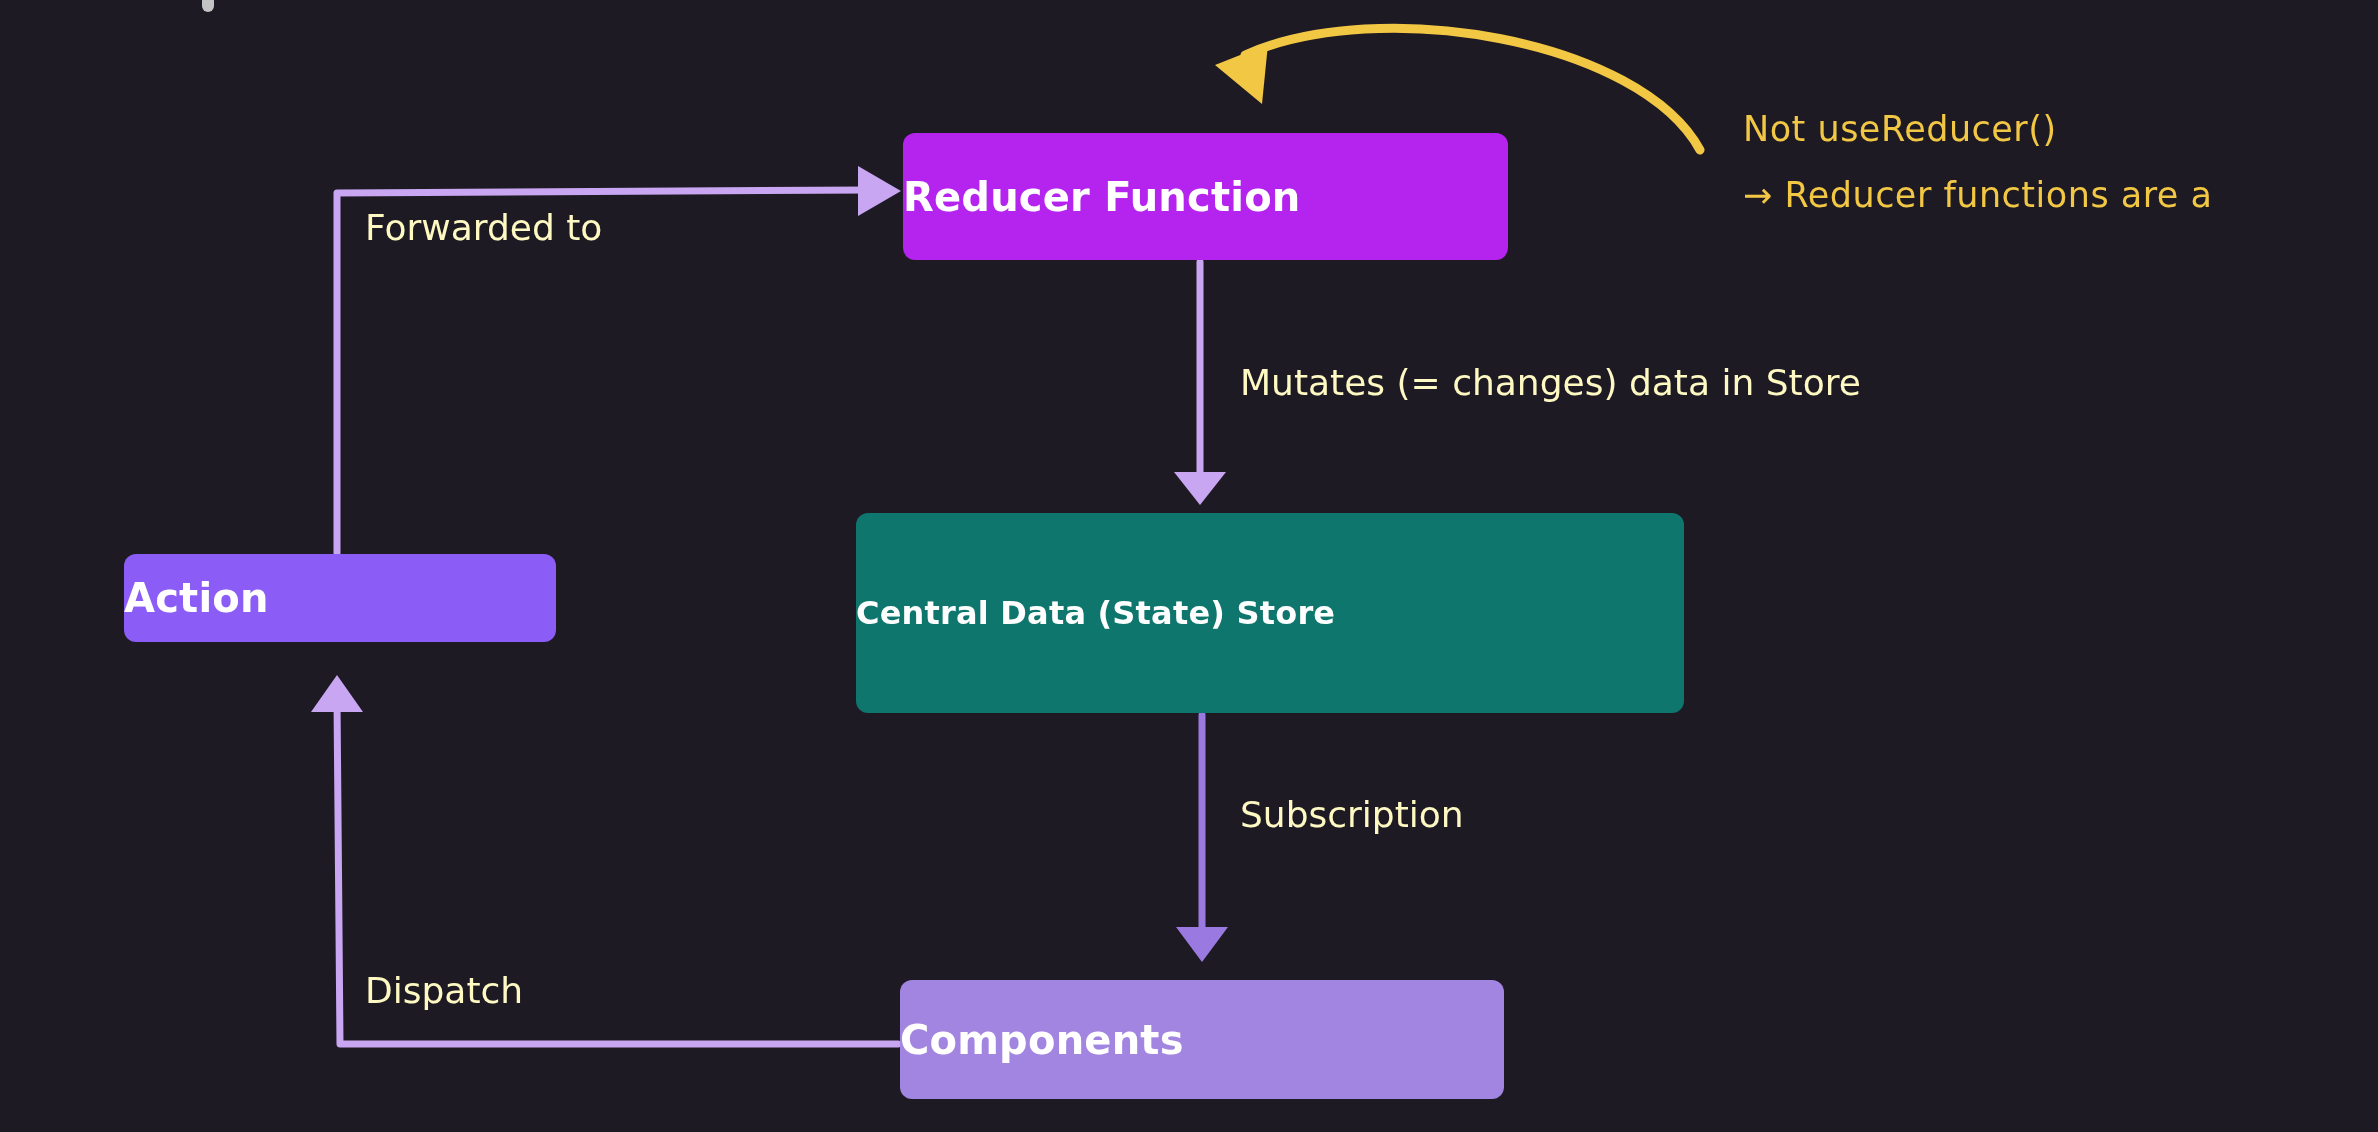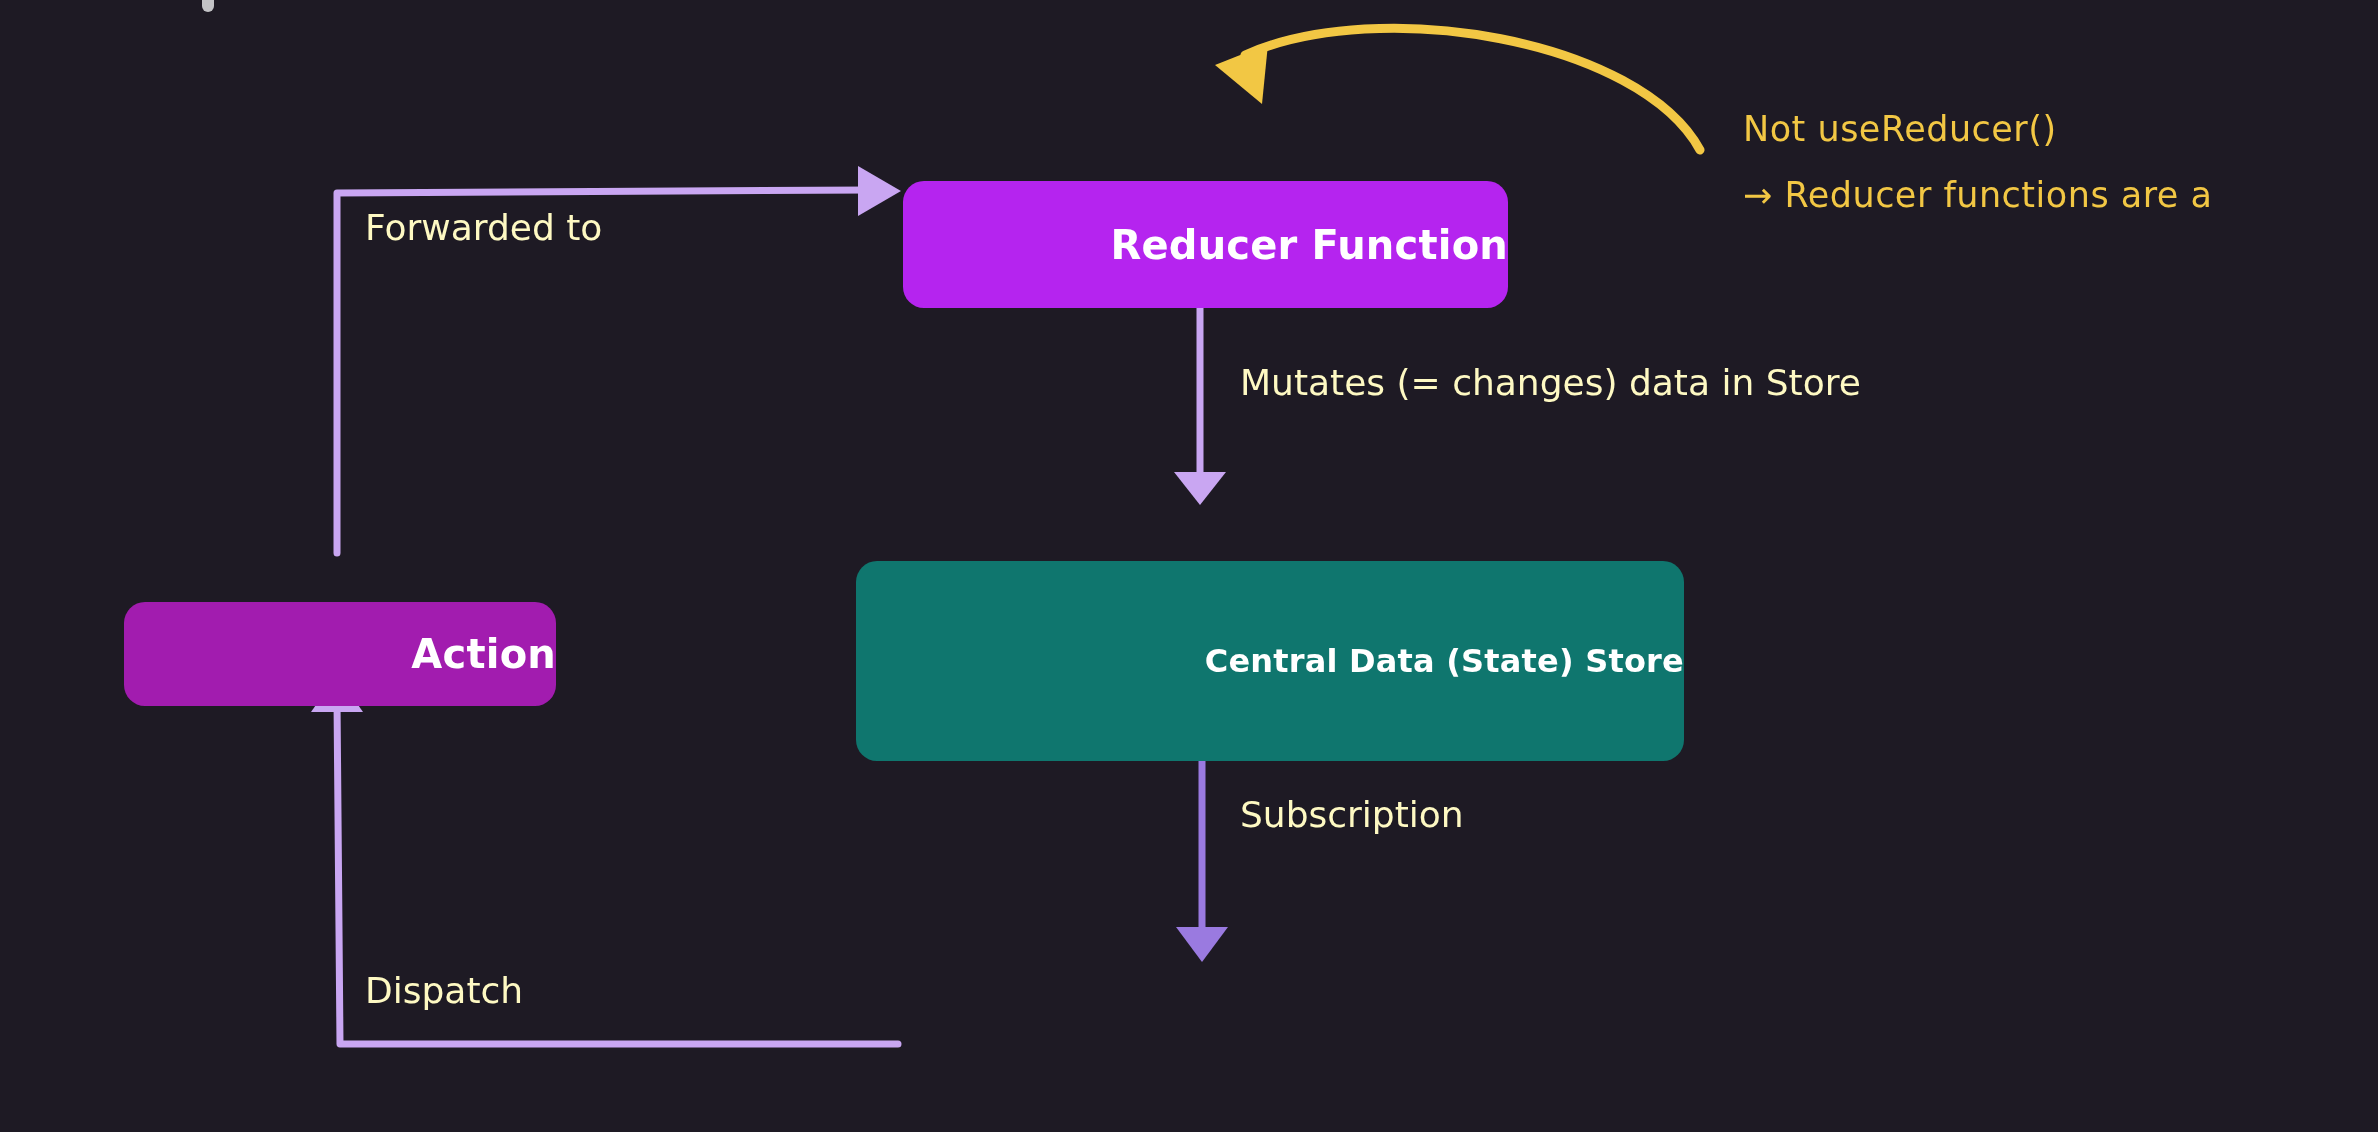"Reducer Function" .node { border-radius: 21px -> 12px; justify-content: flex-end -> flex-start; margin-top: 48px -> none }
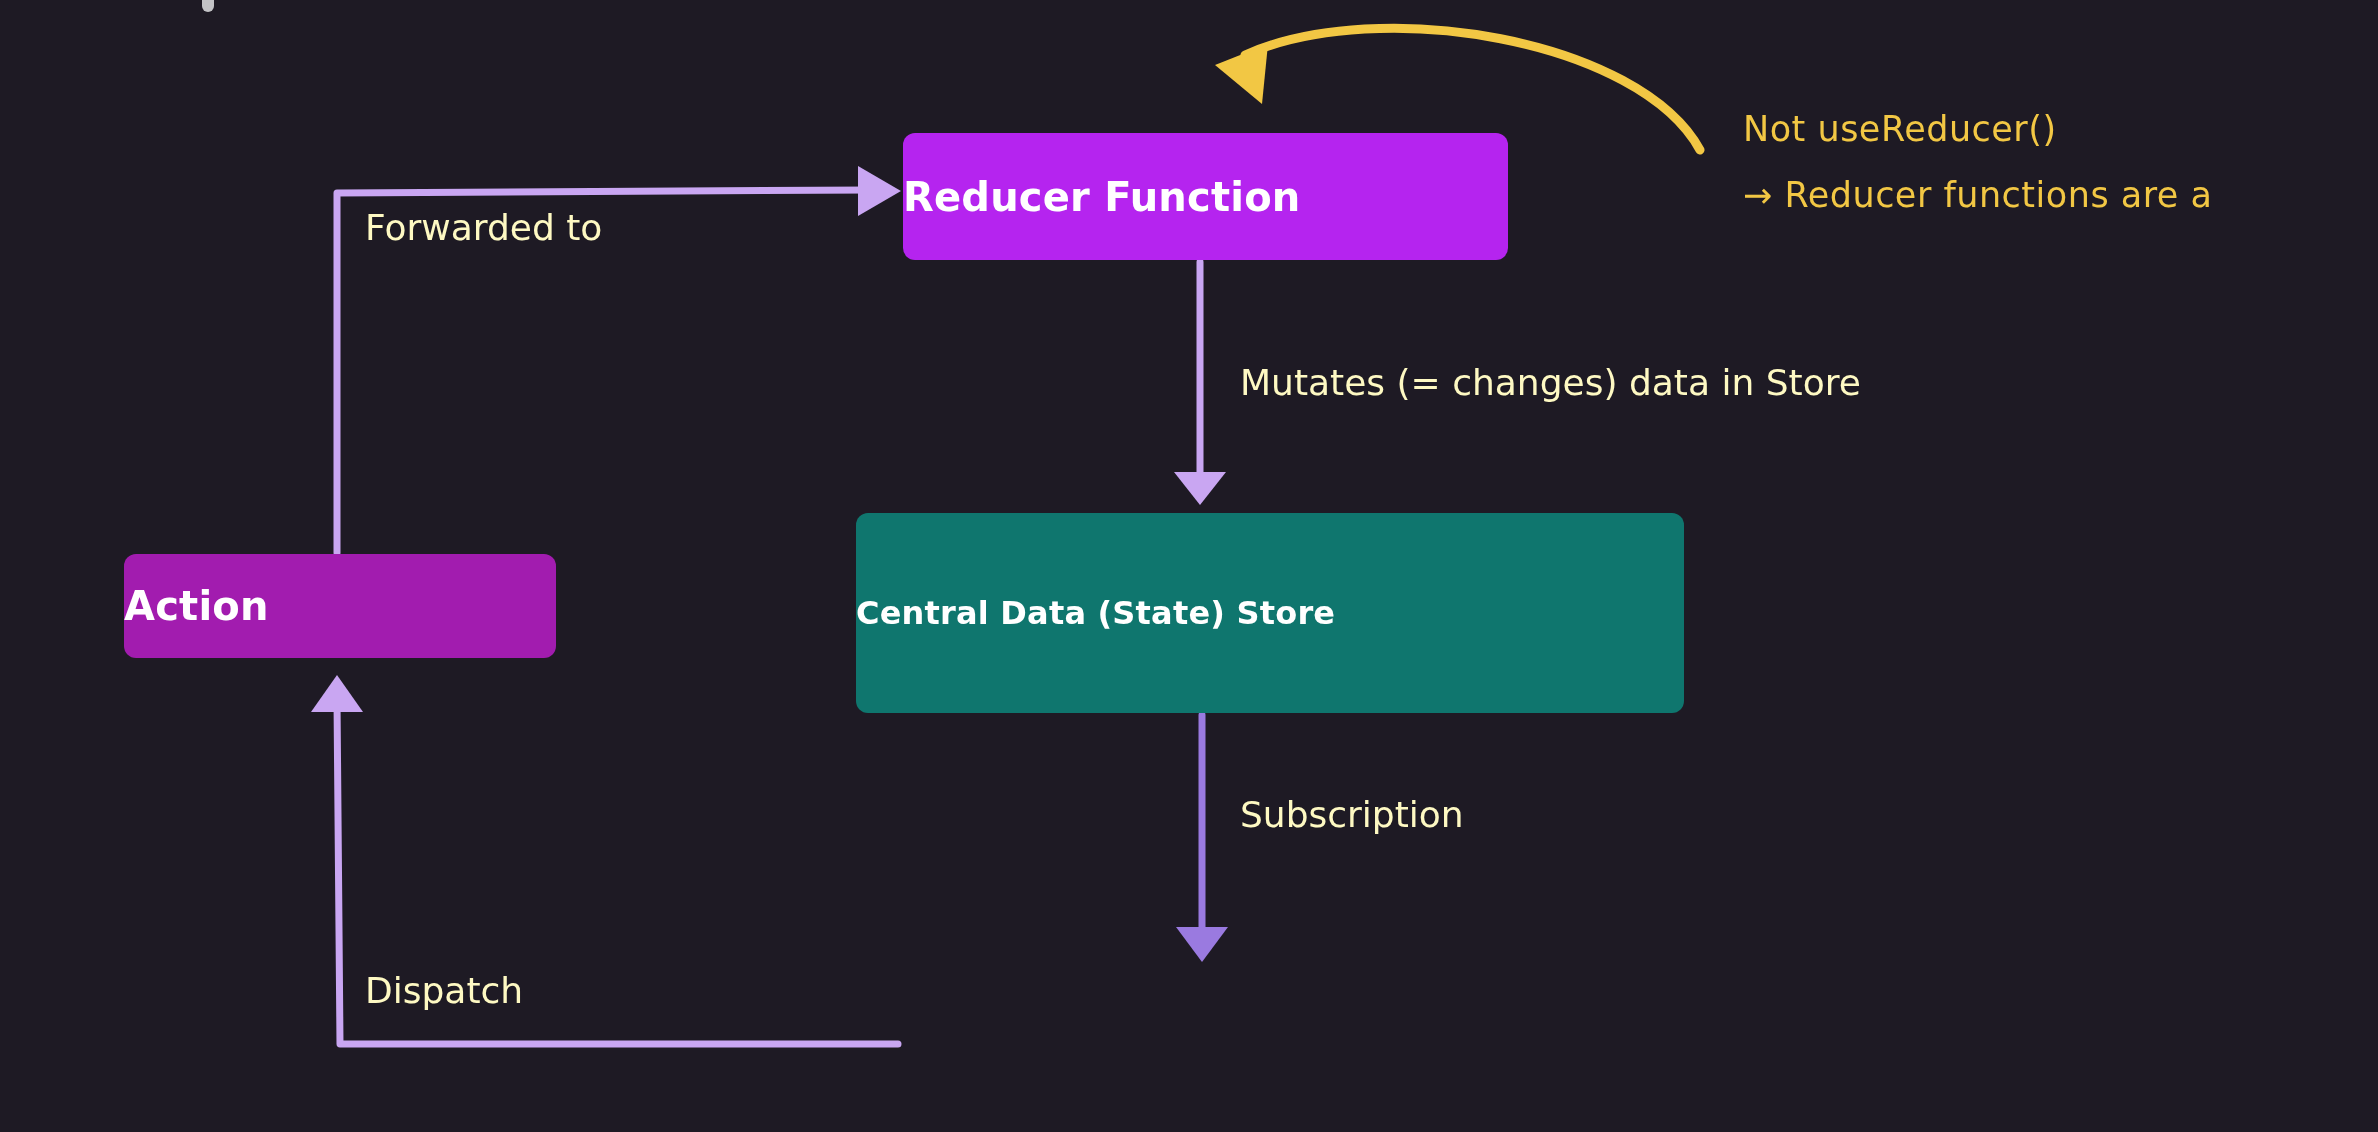"Action" #node-action { background: #a21caf -> #8b5cf6; height: 104px -> 88px }
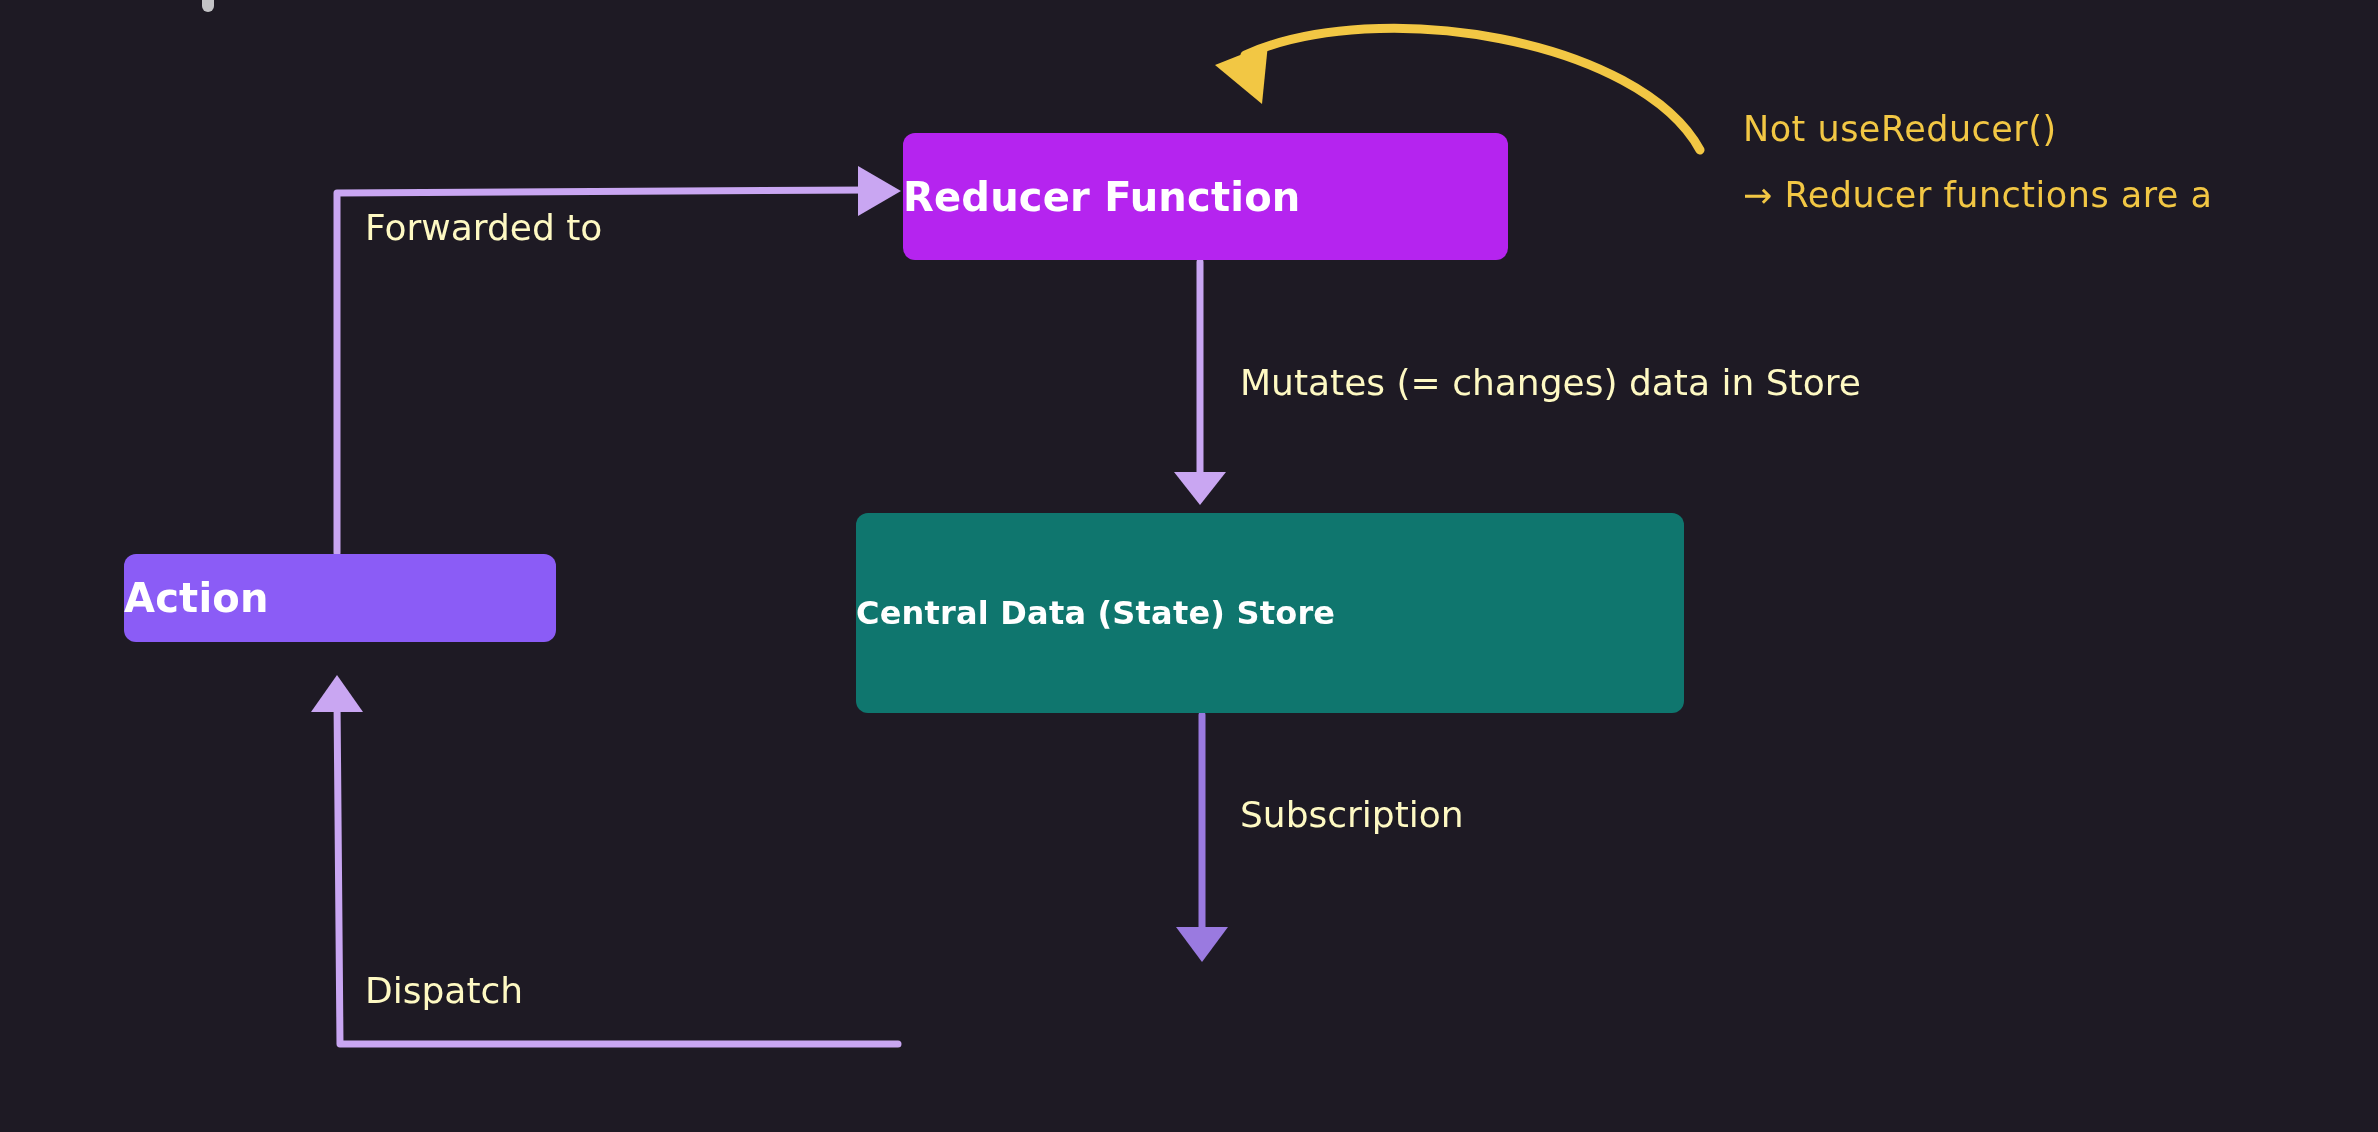"Components" div.node { html: none -> <div> <span>Components</span> </div> }
